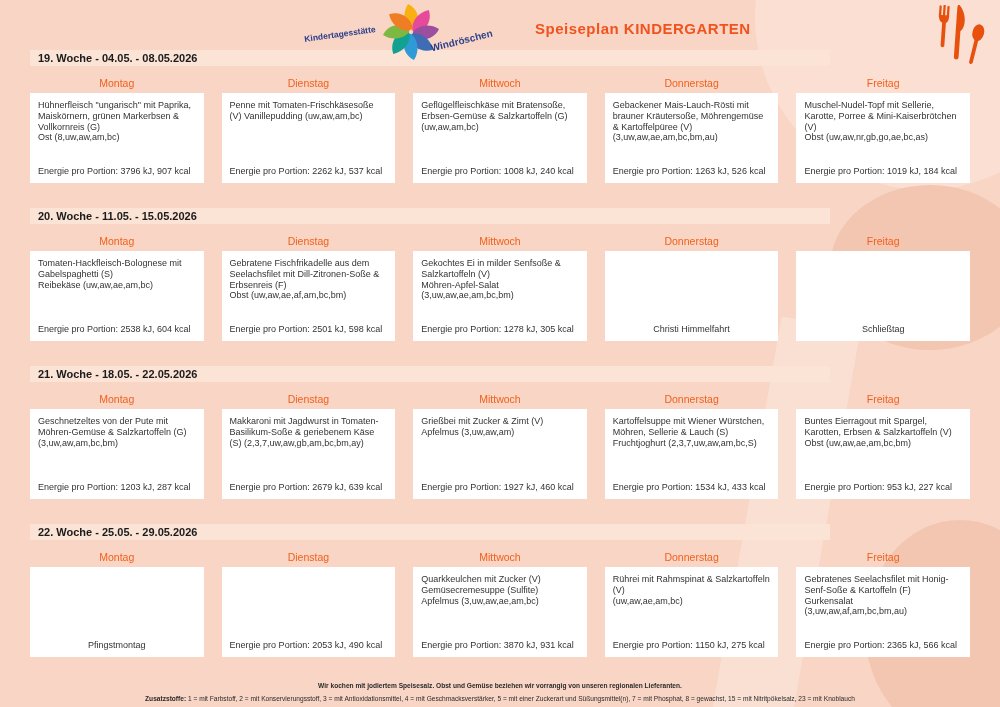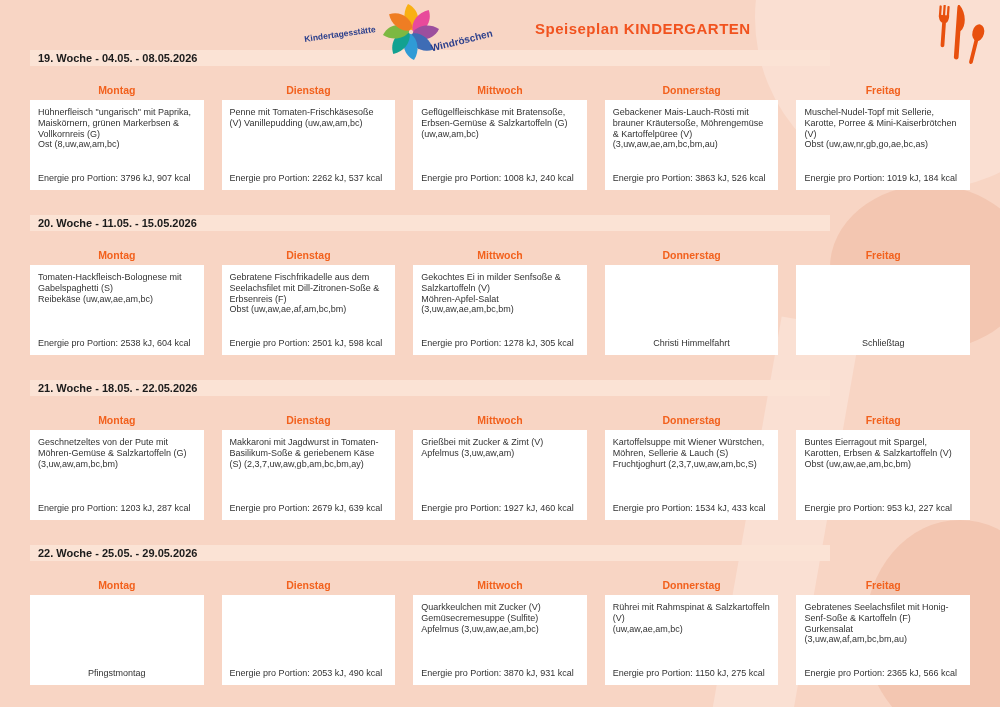"19. Woche - 04.05. -" .week-title { margin-bottom: 15px -> 8px }
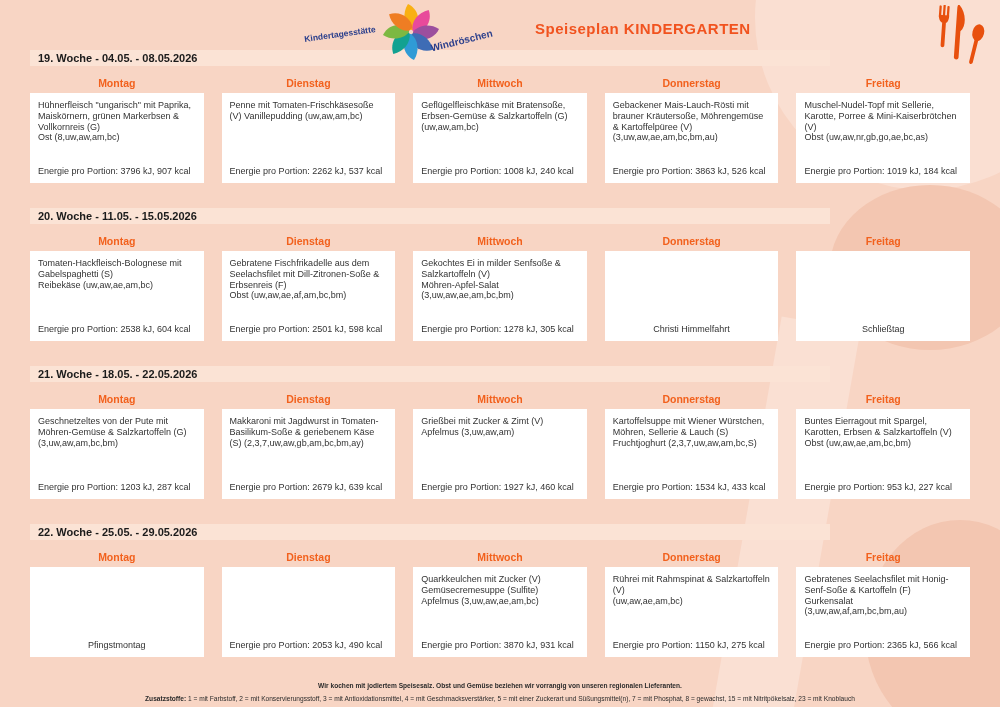"Montag" .day-name { font-weight: bold -> normal }
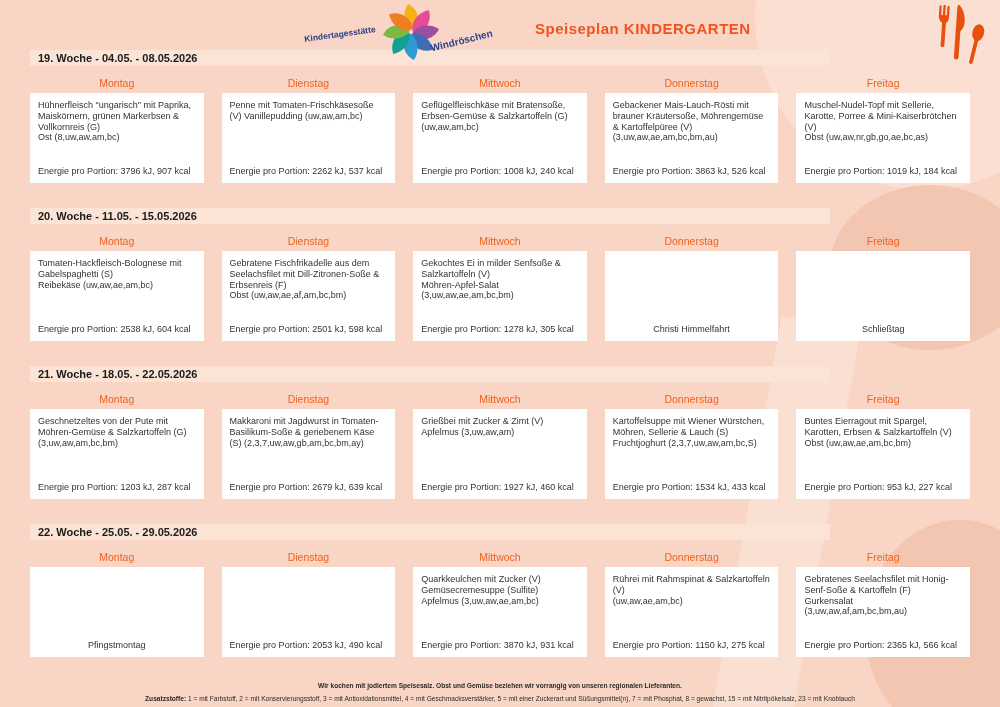"Energie pro Portion: 3863 kJ," div.energy { text: 3863 -> 1263 }
